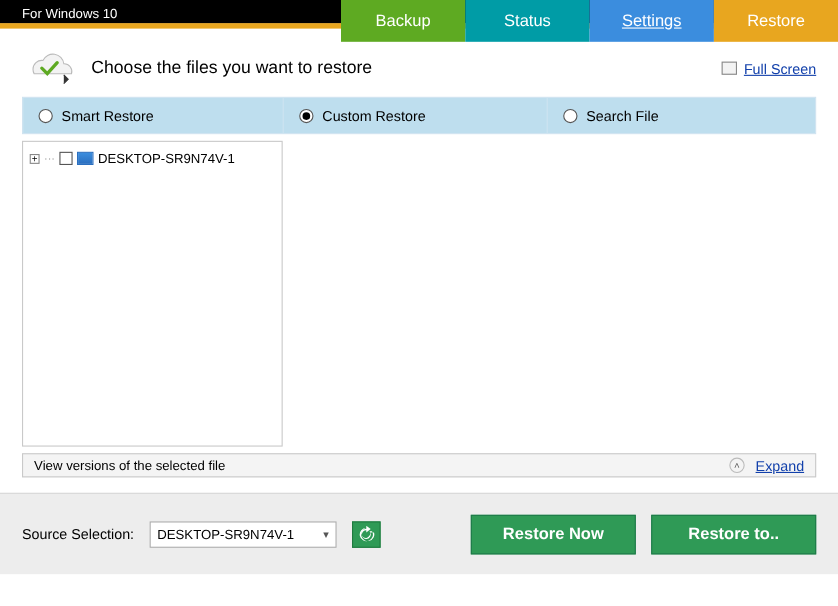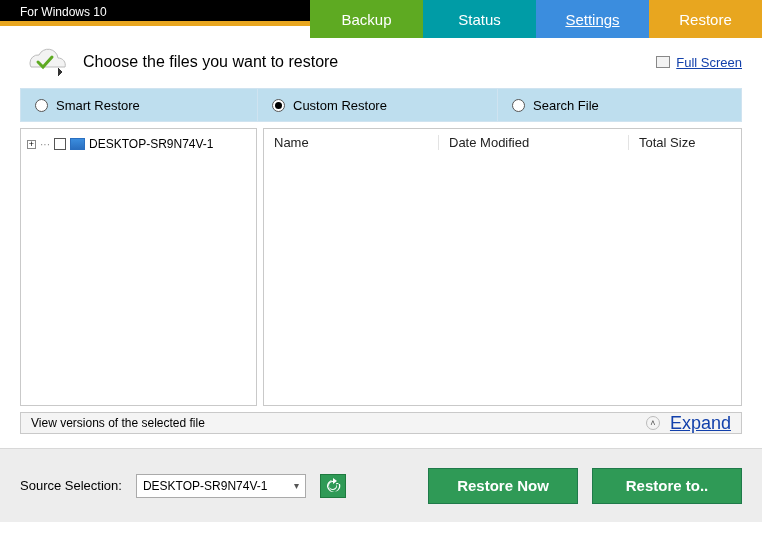"Name" div.file-pane { html: <div> <div> <div>Name</div> <div>Date Modified</div> <div>Total Size</div> </div> </div> -> none }
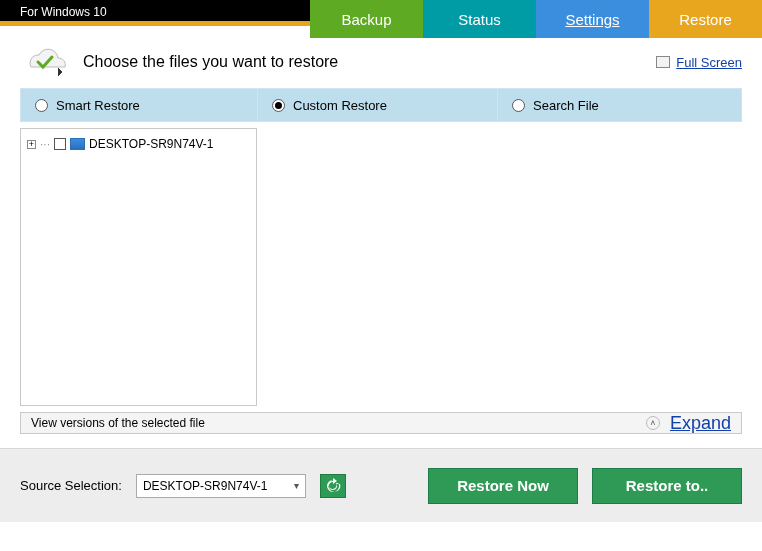"Expand" .expand-link { font-size: 18px -> 13px }
